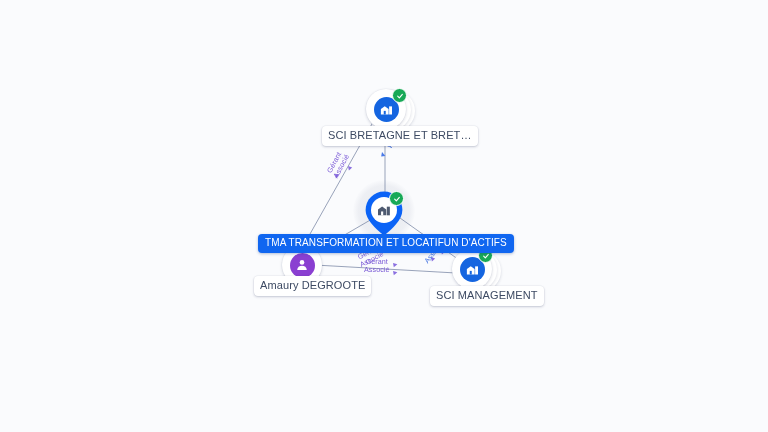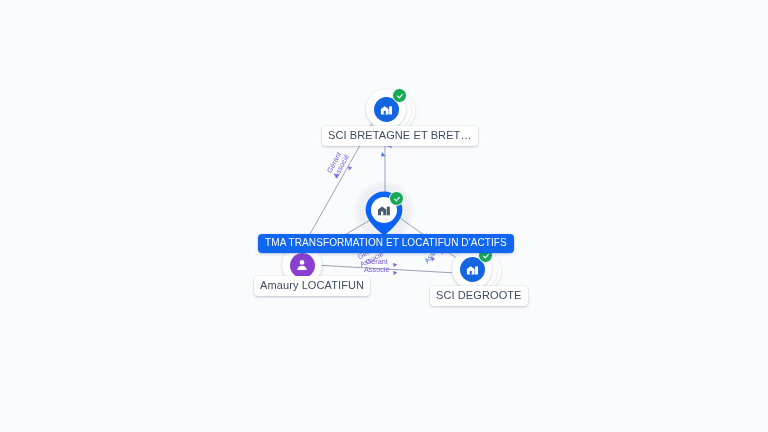"Amaury LOCATIFUN" div.lbl { text: LOCATIFUN -> DEGROOTE }
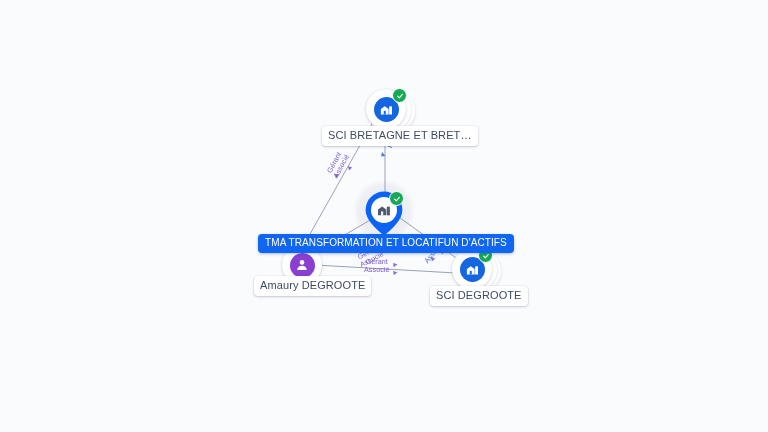"SCI DEGROOTE" div.lbl { text: DEGROOTE -> MANAGEMENT }
